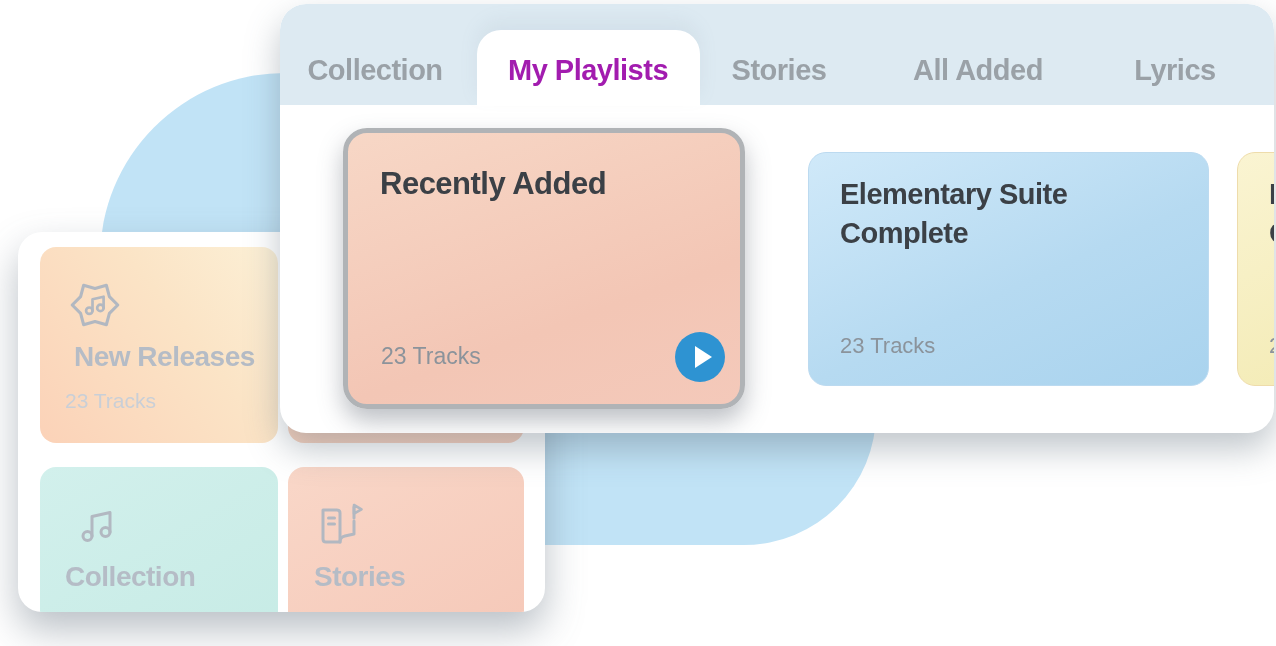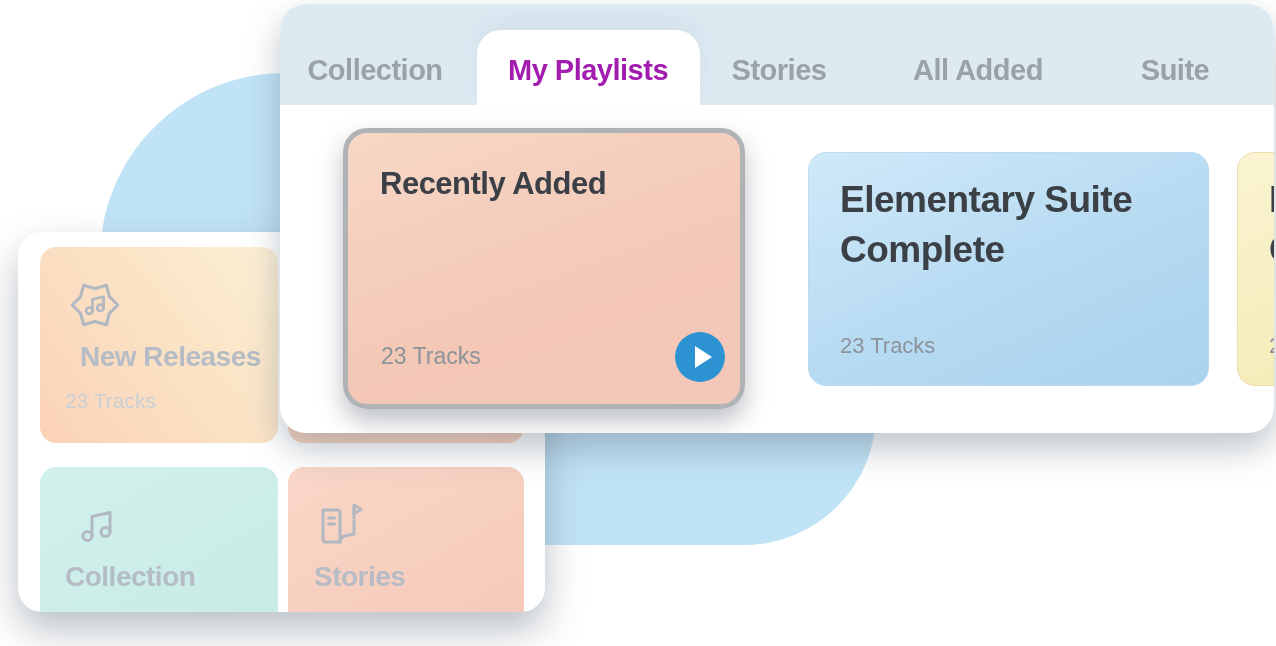"Suite" span.tab { text: Suite -> Lyrics }
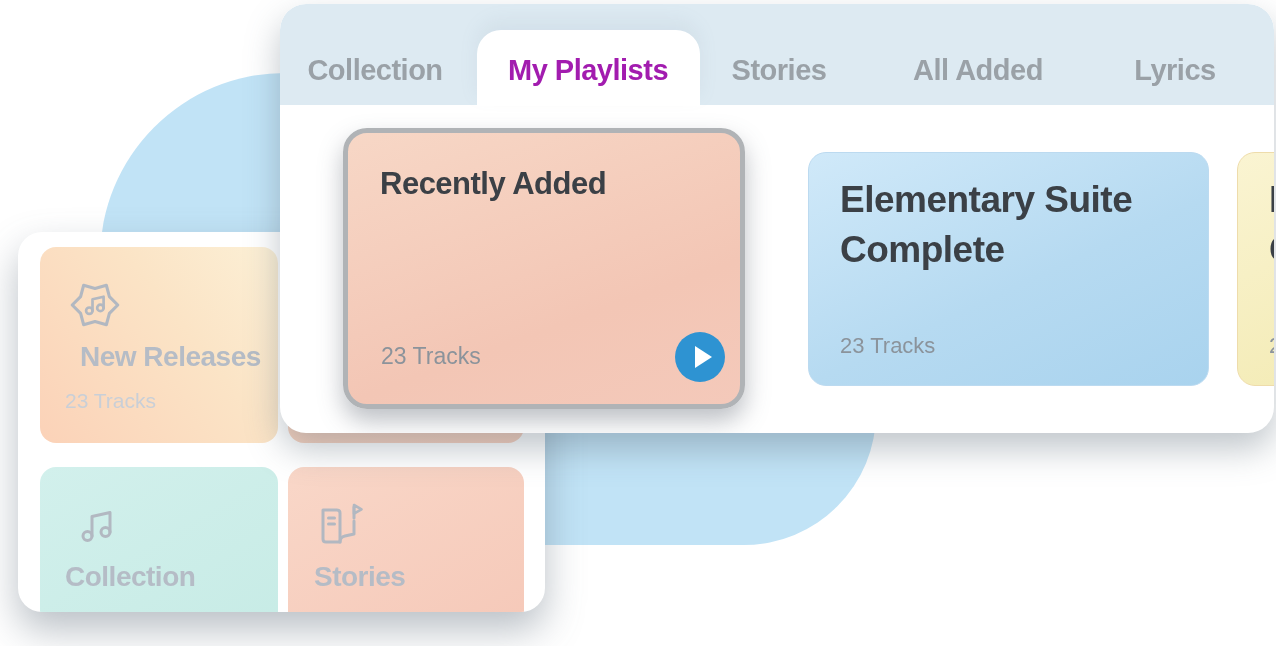"Elementary Suite Complete" .card-blue .pl-title,.card-yellow .pl-title { font-size: 37px -> 29px }
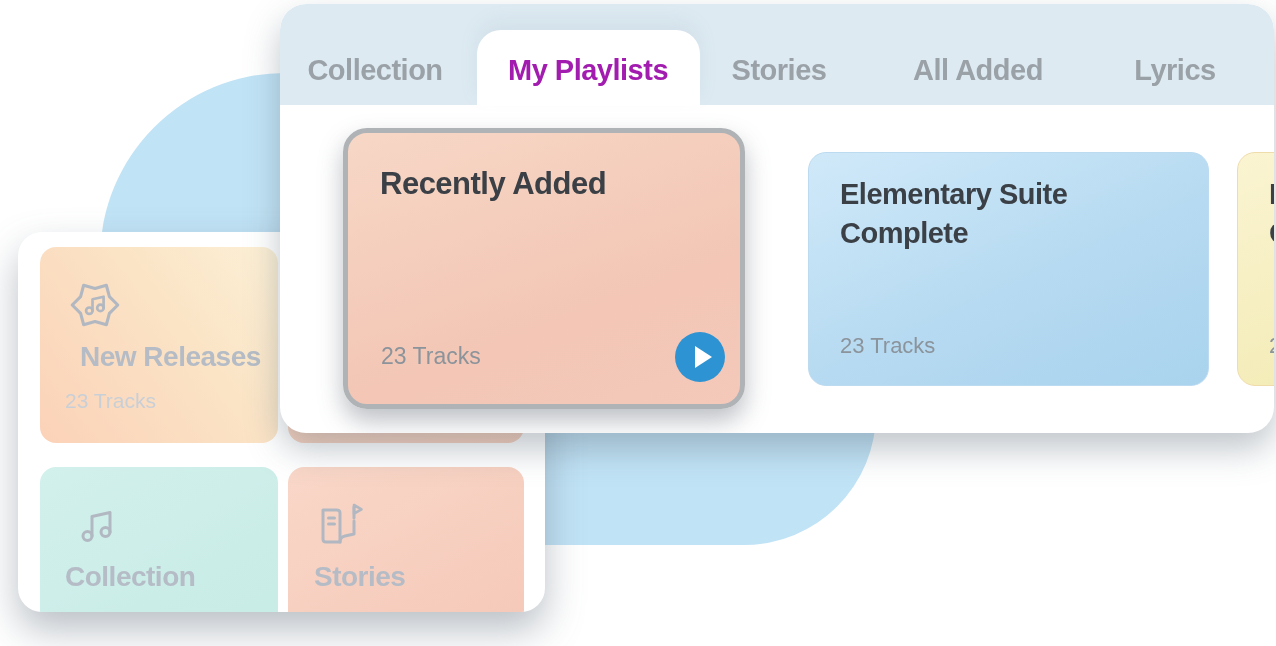"New Releases" span.bg-title { left: 40px -> 34px }
